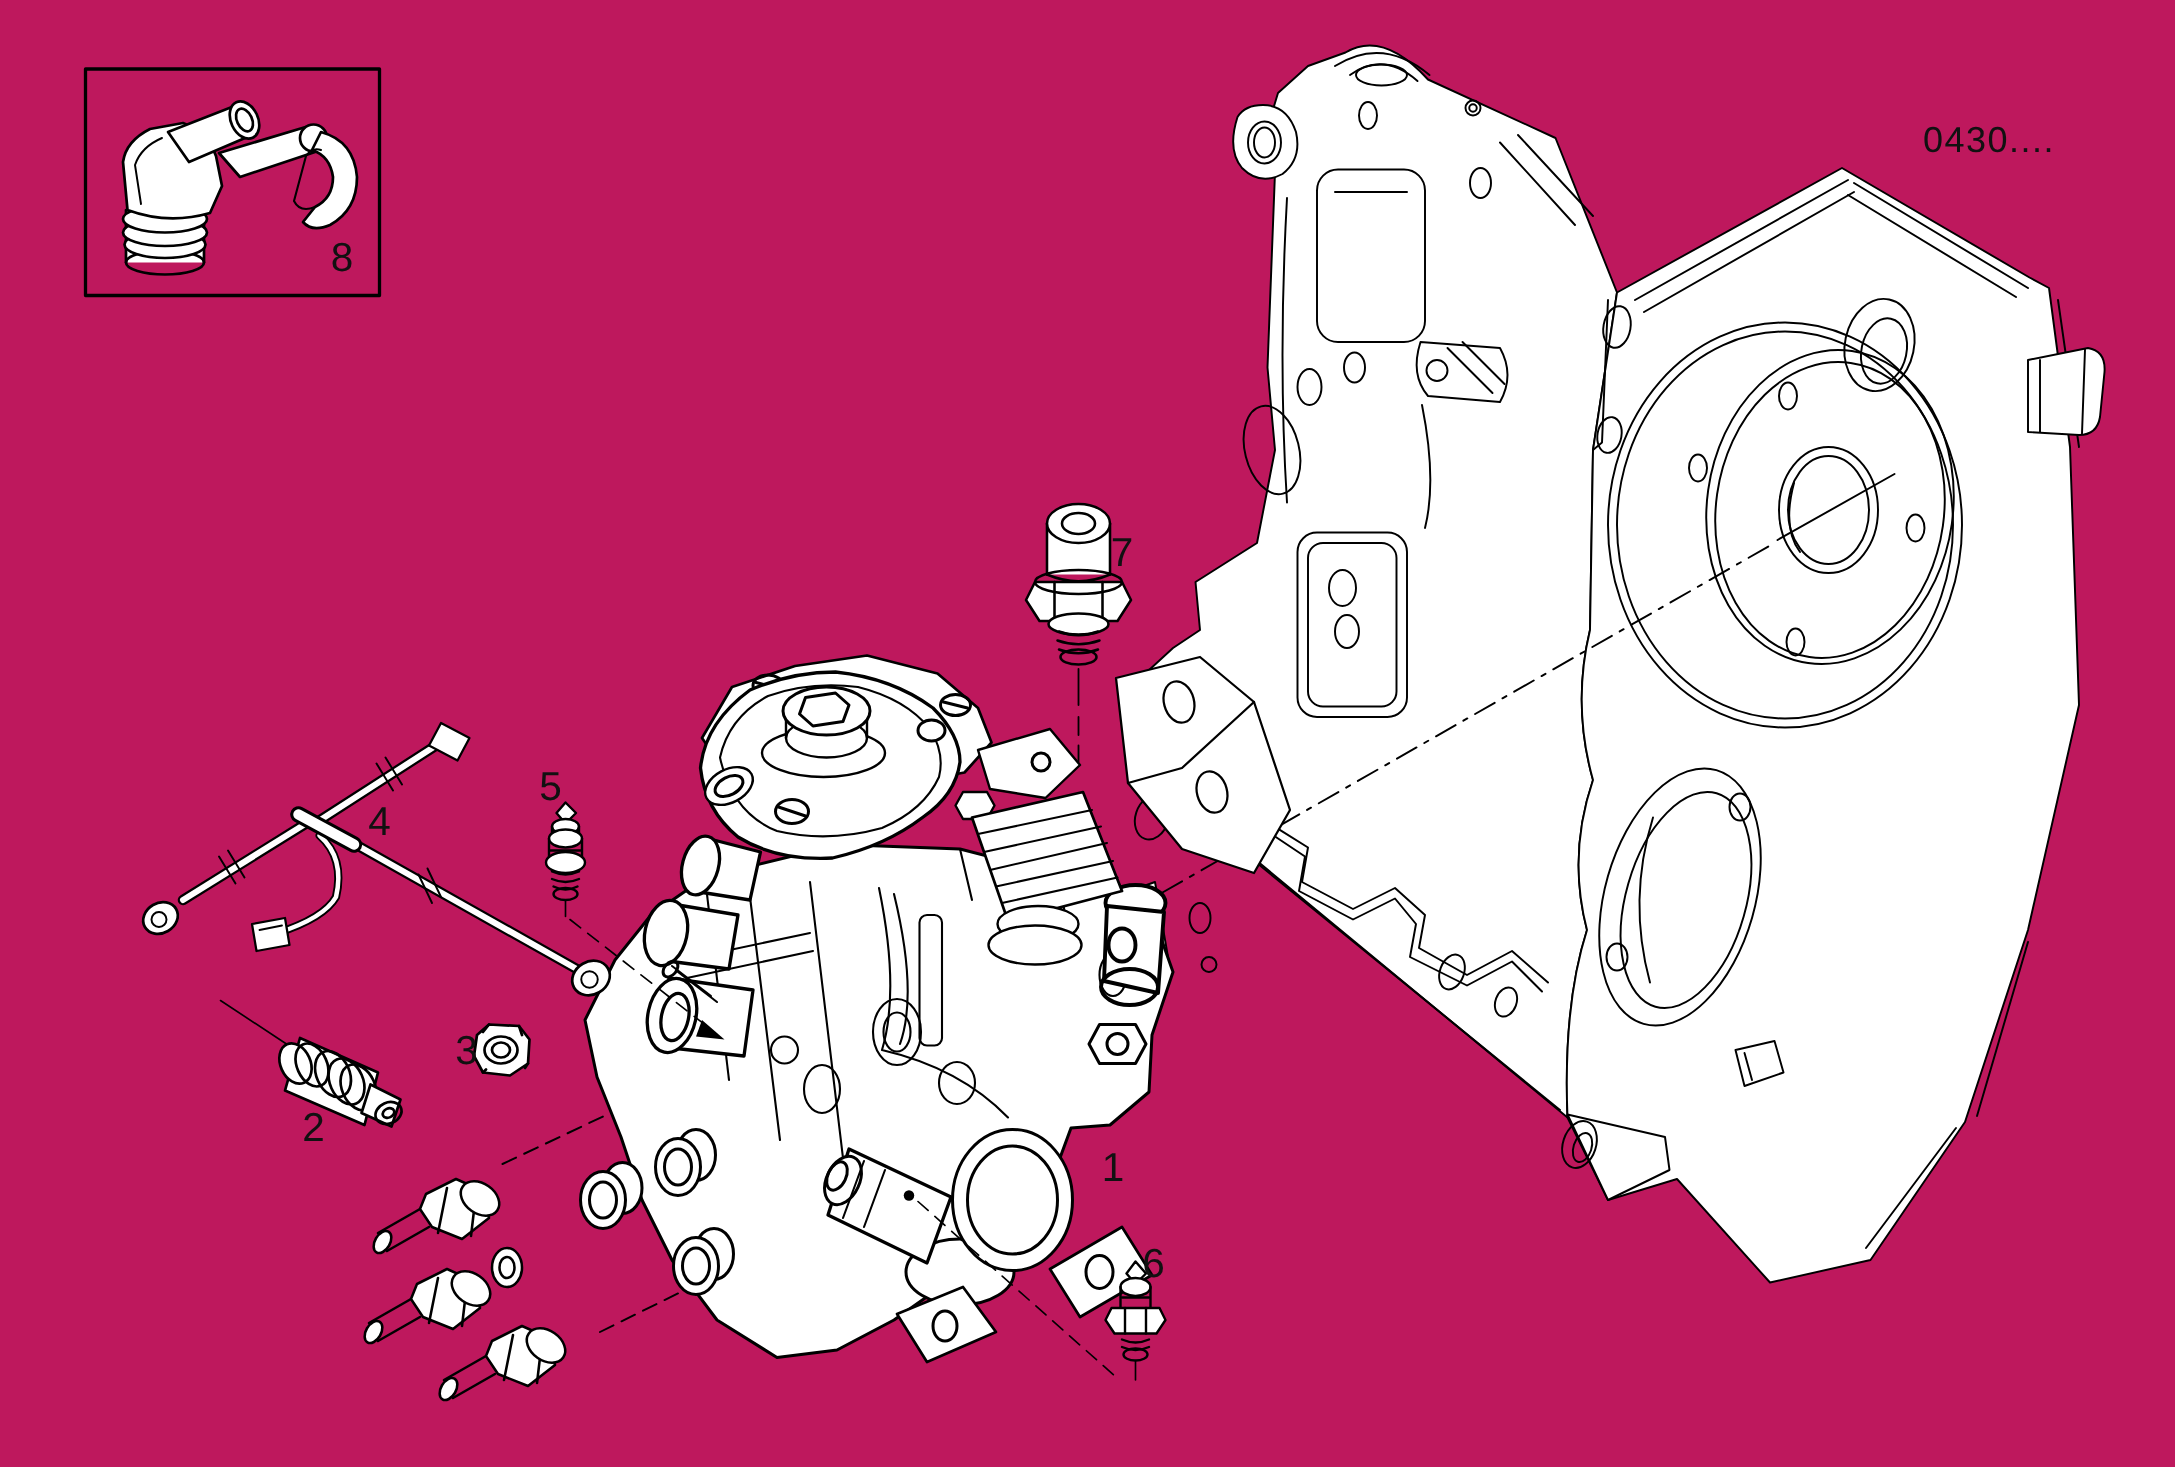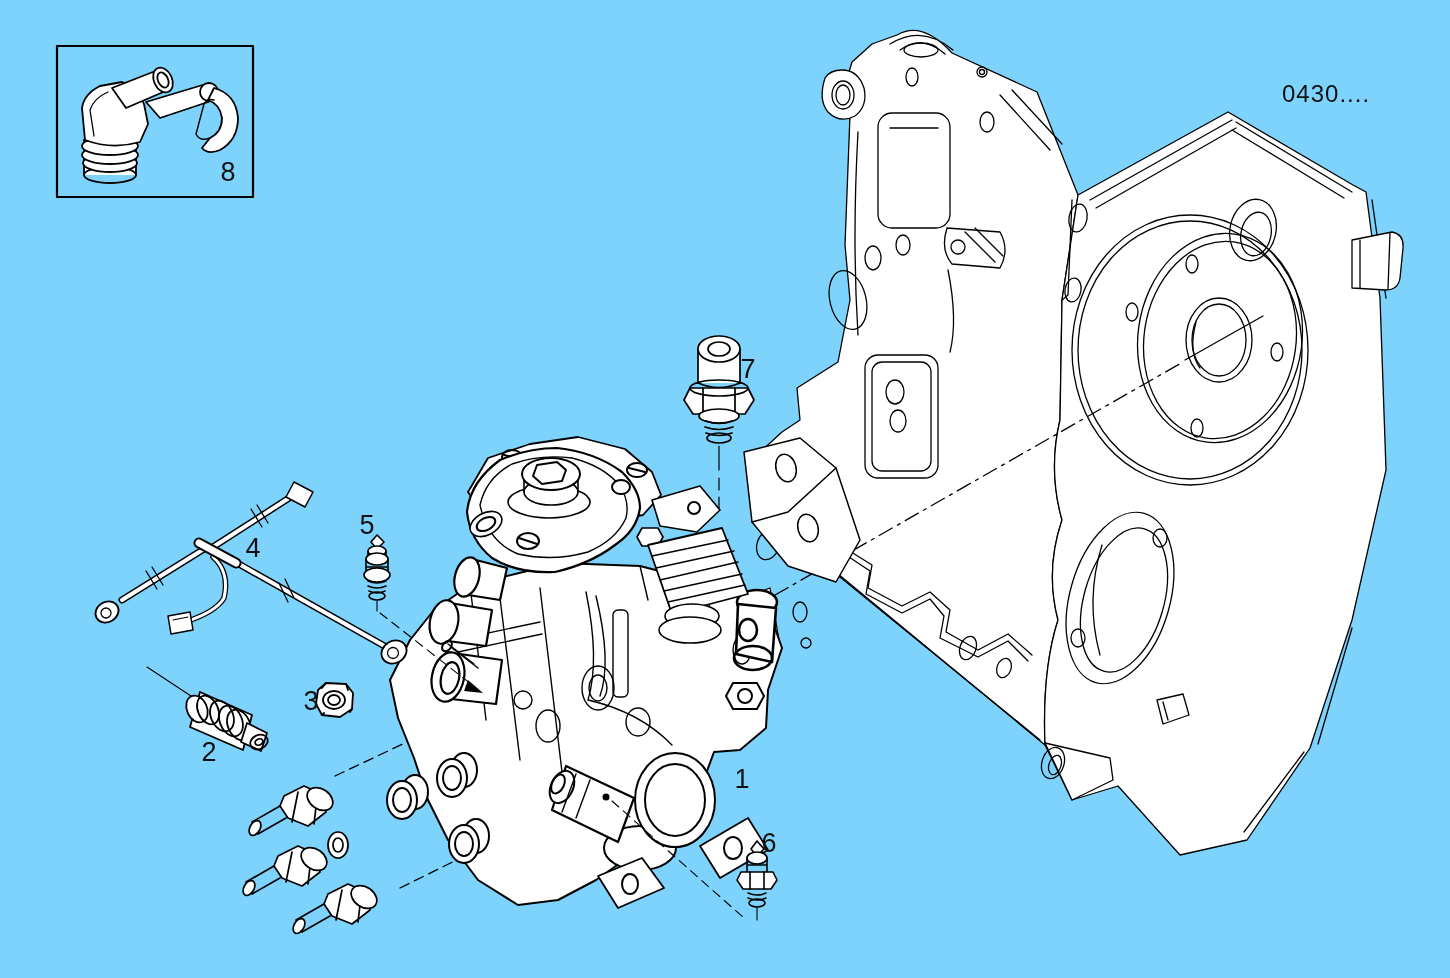"0430...." .canvas { background: #7dd3fc -> #be185d }
